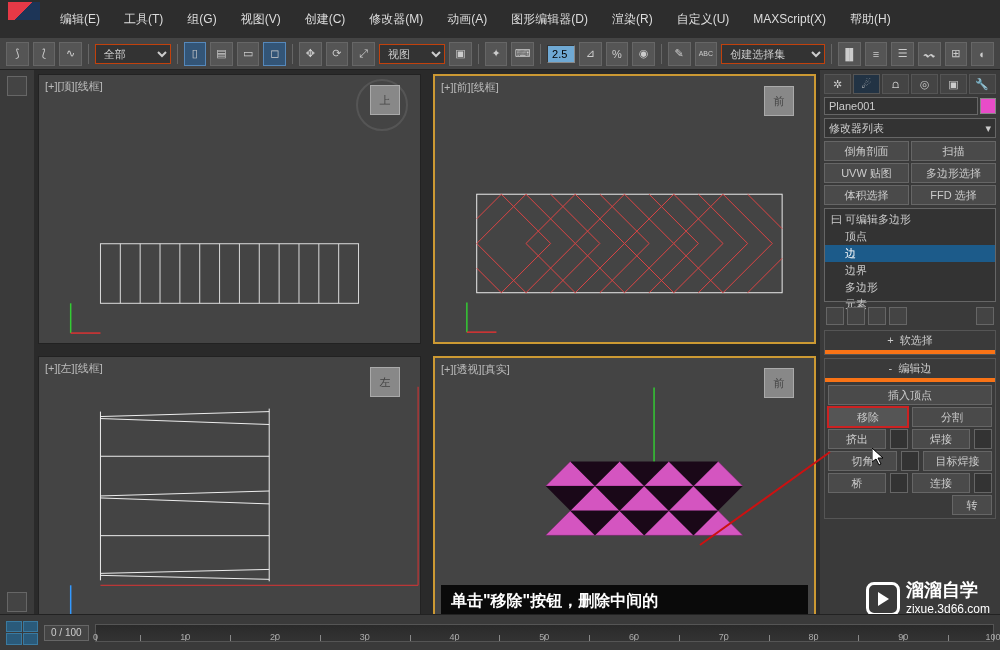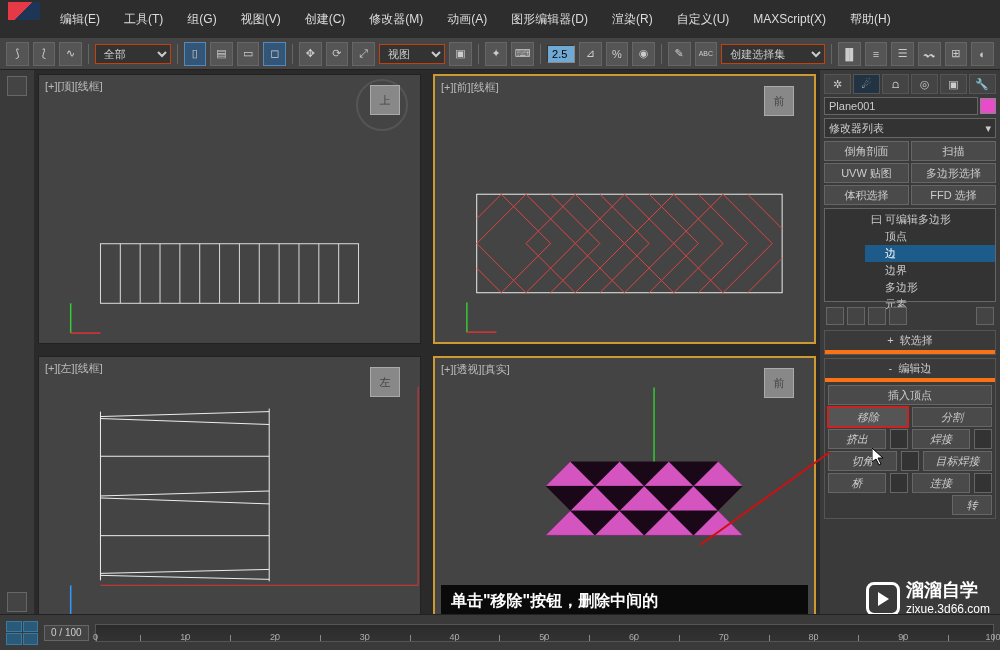"曰 可编辑多边形" .rp-list .li { margin-left: 40px -> none }
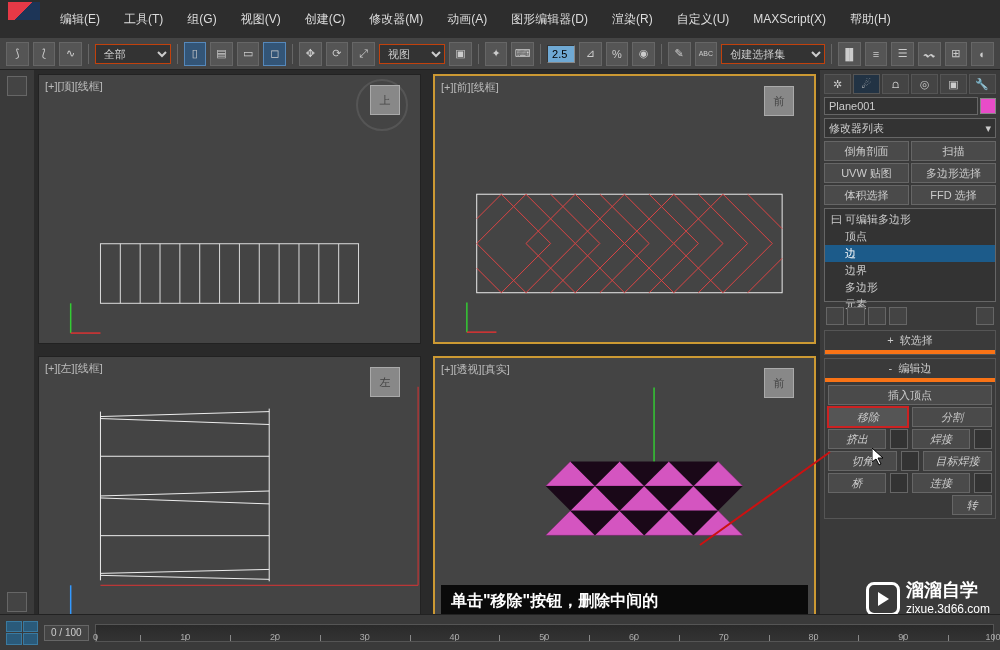"移除" .rp-row2 { font-style: italic -> none }
